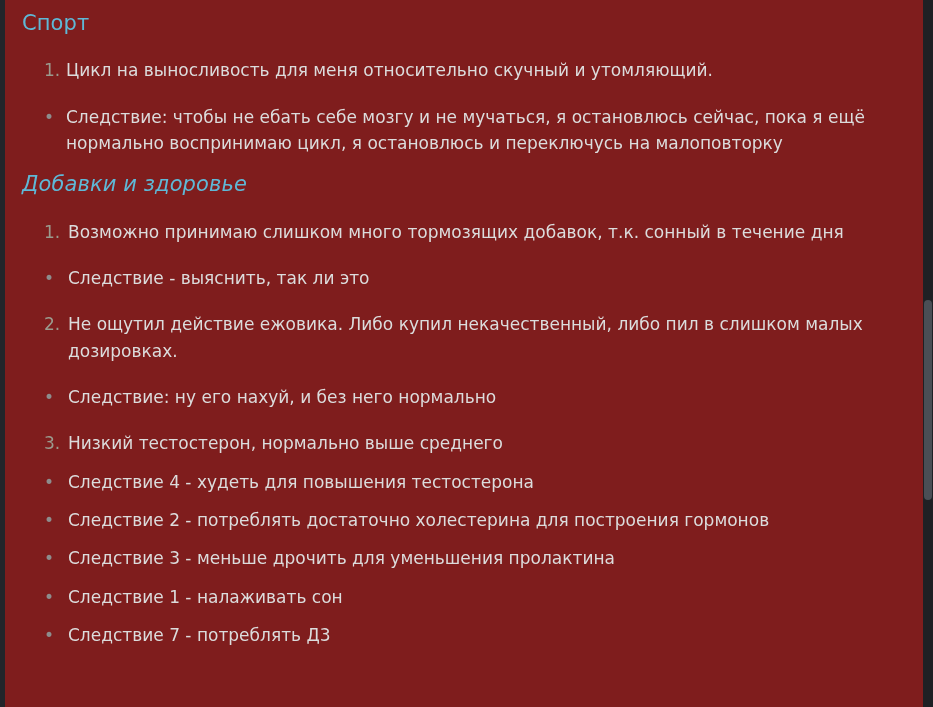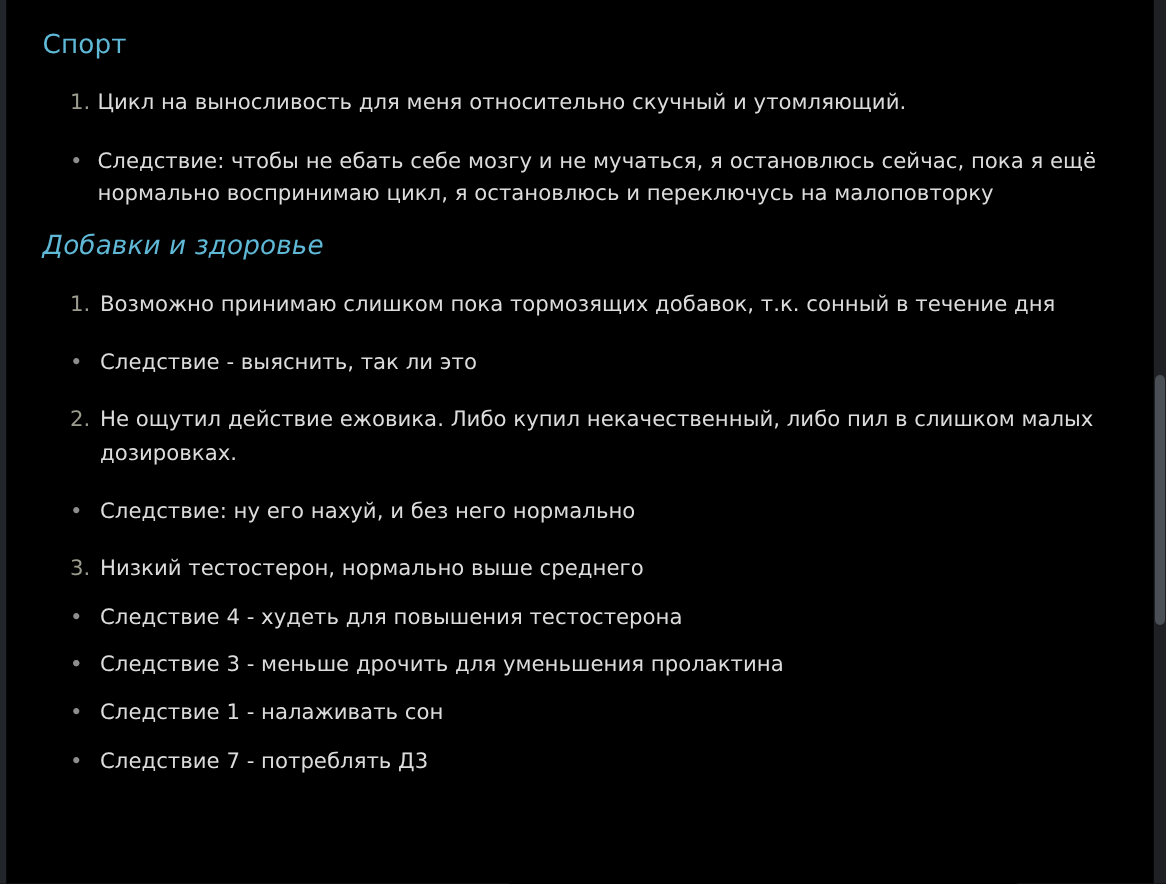"Спорт" .page { background: #000000 -> #7f1d1d; padding: 12px -> 0 }
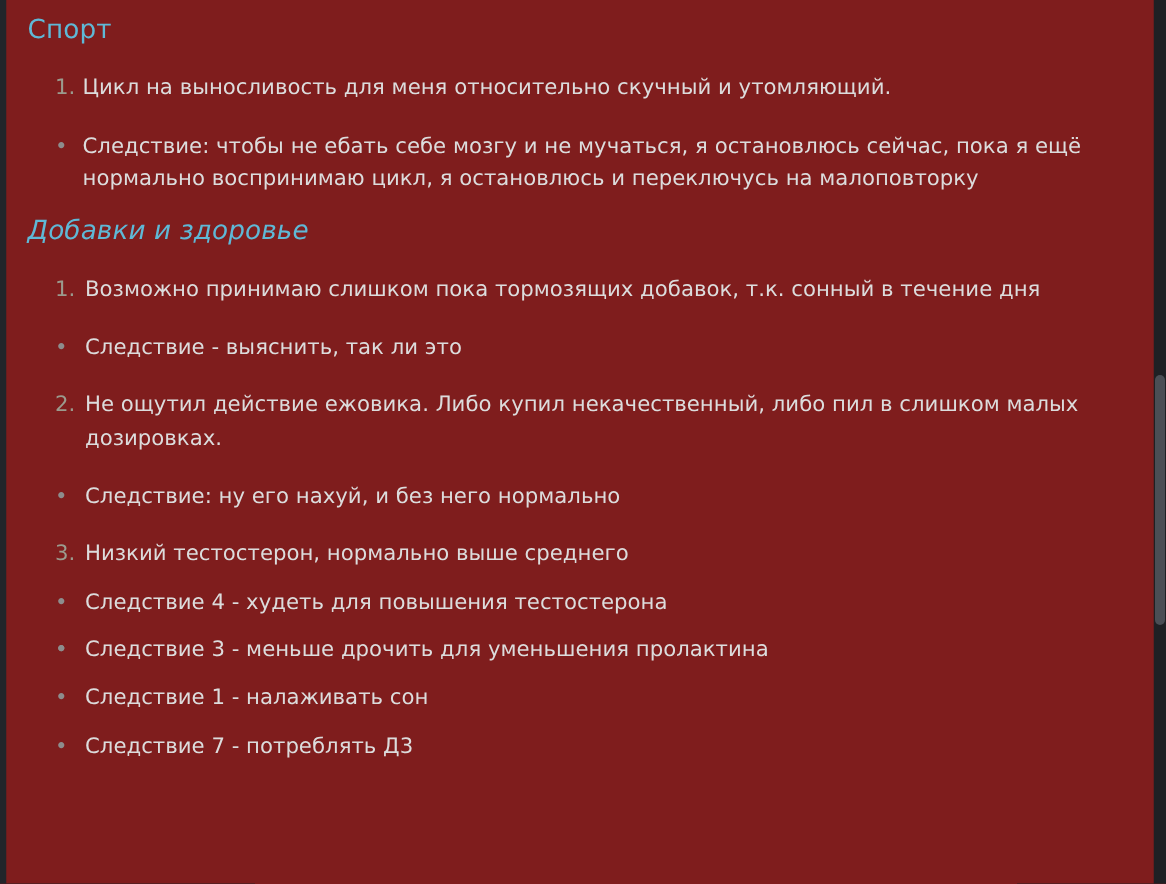"Возможно принимаю слишком пока" span { text: пока -> много }
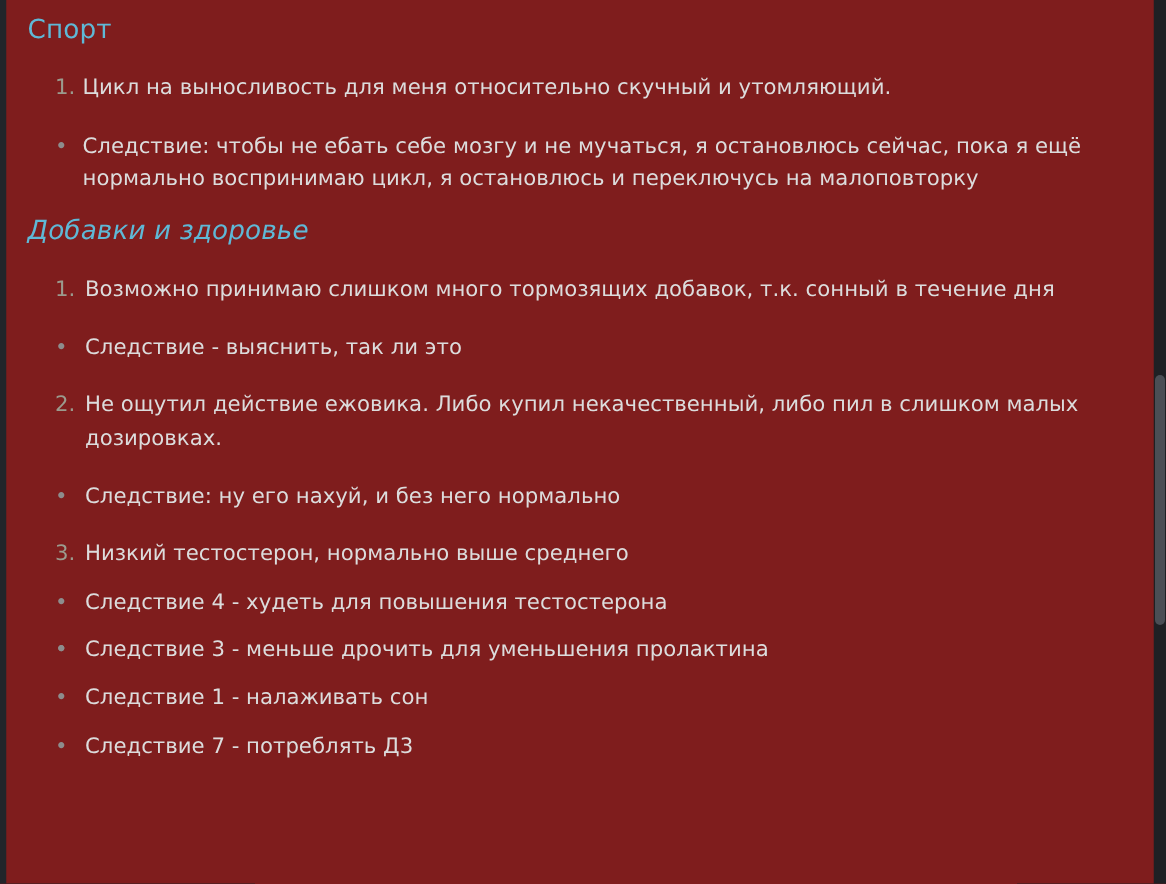"Следствие 2 - потреблять достаточно" span { html: none -> <span>Следствие 2 - потреблять достаточно холестерина для построения гормонов</span> }
